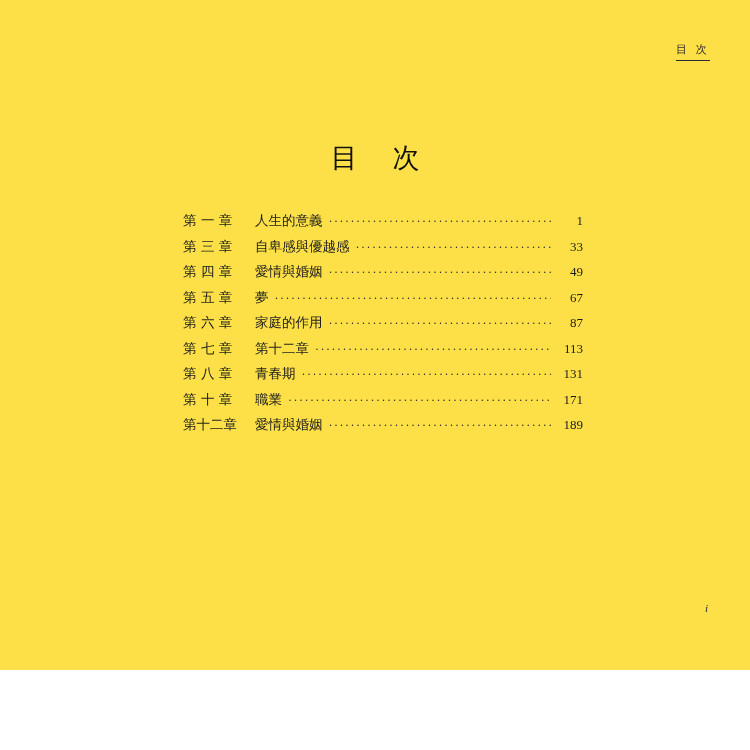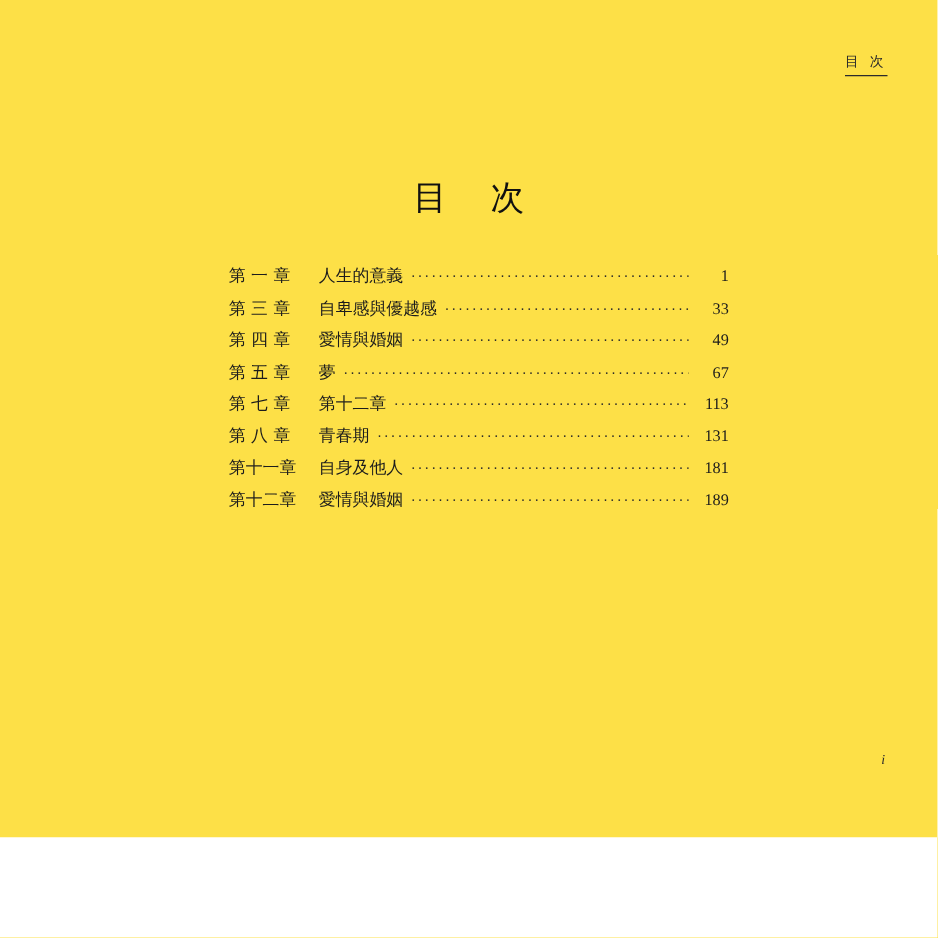"第 六 章" div.toc-row { html: none -> <div> <span>第 六 章</span> <span>家庭的作用</span> <span></span> <span>87</span> </div> }
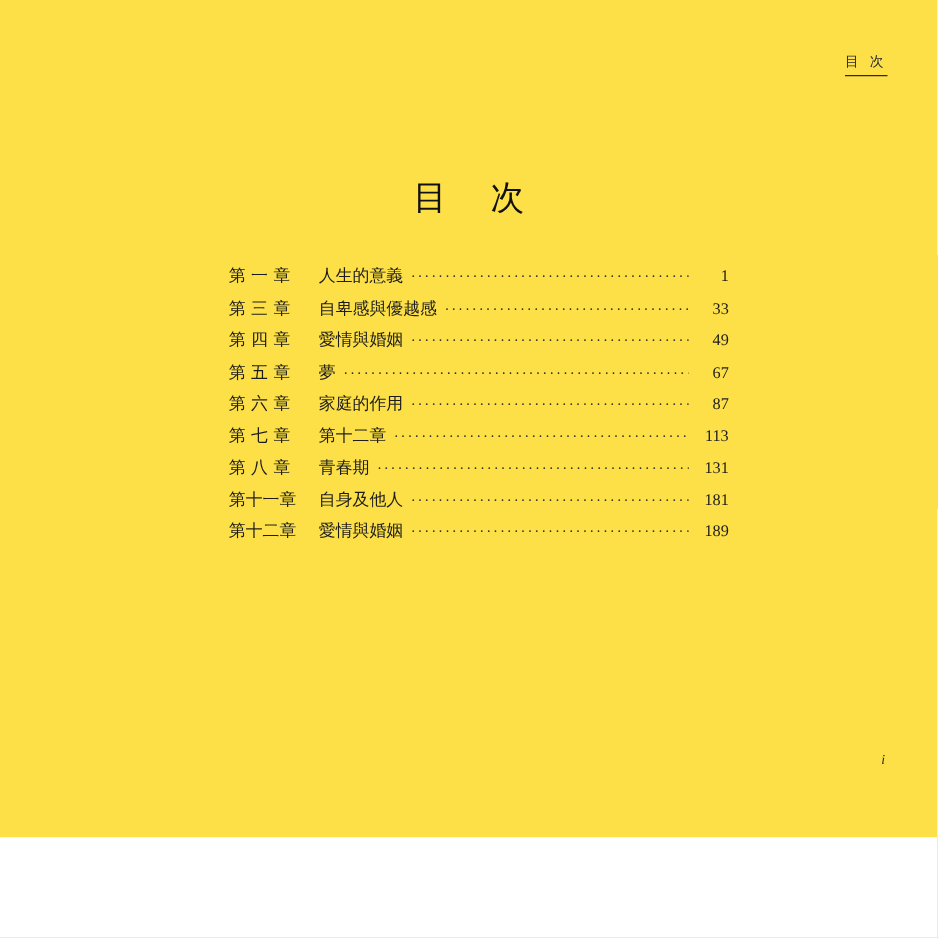"第 十 章" div.toc-row { html: none -> <div> <span>第 十 章</span> <span>職業</span> <span></span> <span>171</span> </div> }
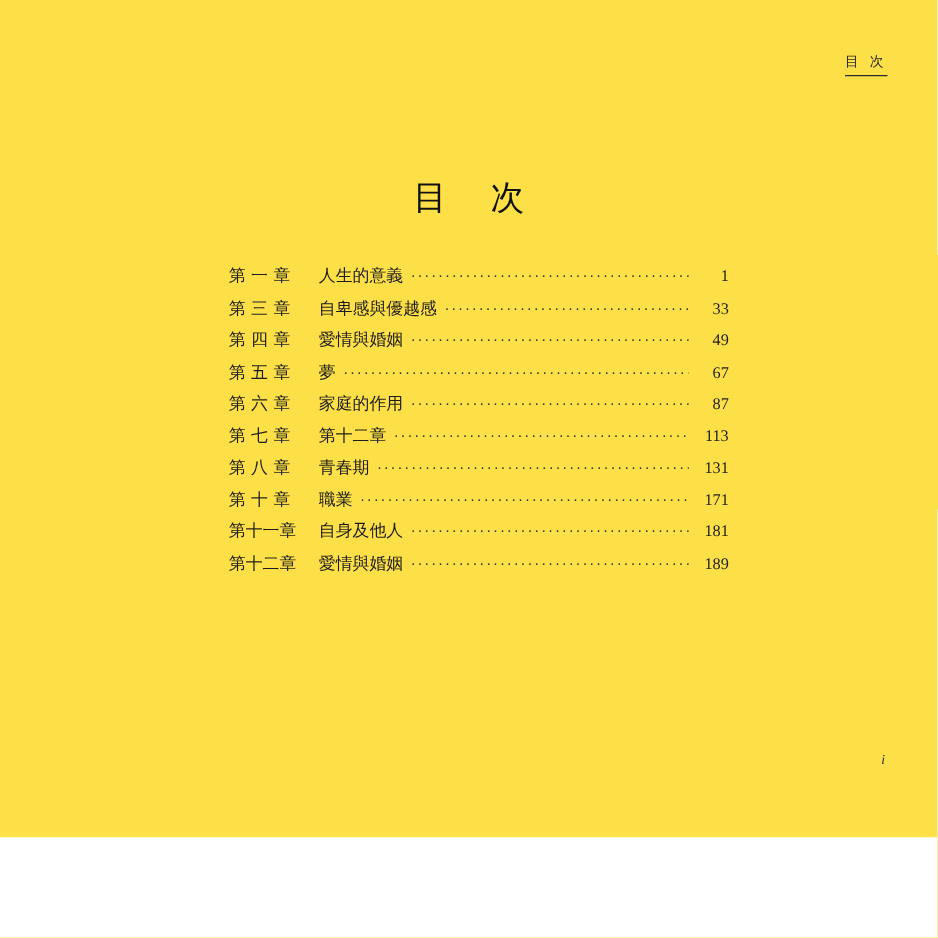"第十一章" div.toc-row { html: <div> <span>第十一章</span> <span>自身及他人</span> <span></span> <span>181</span> </div> -> none }
